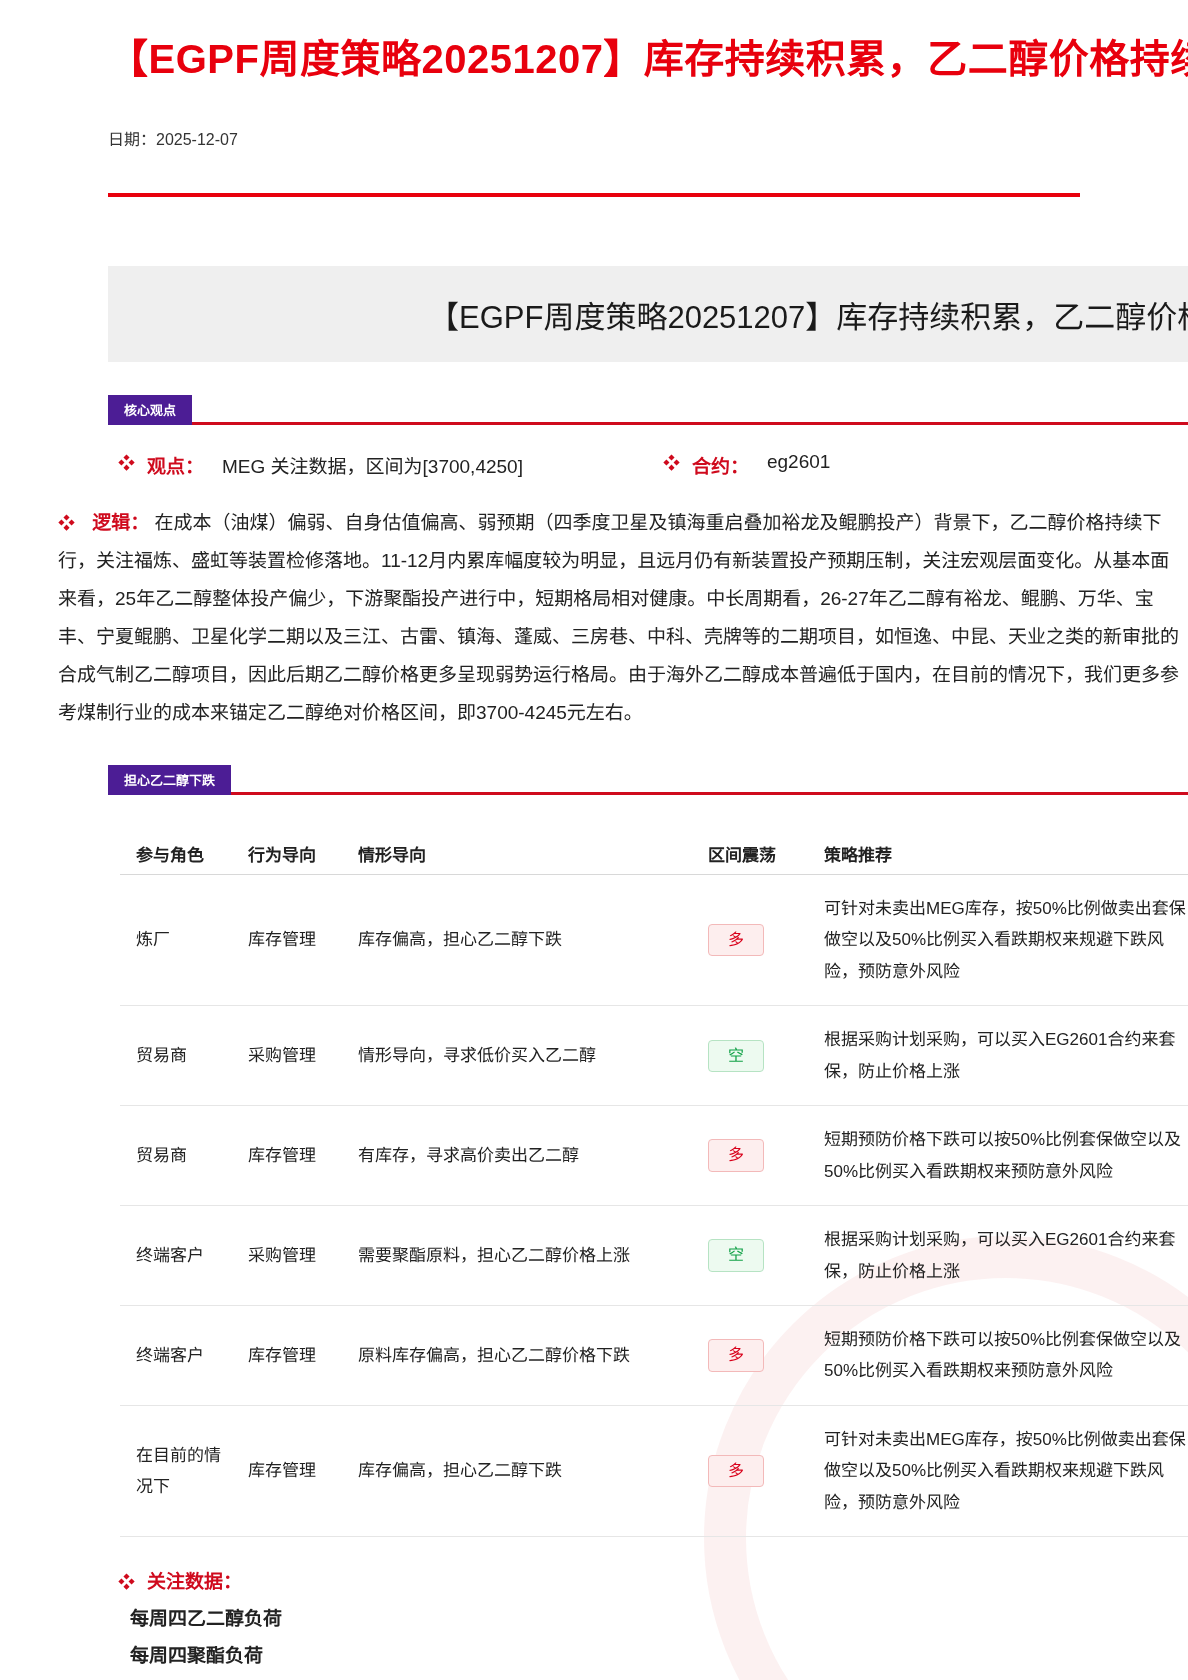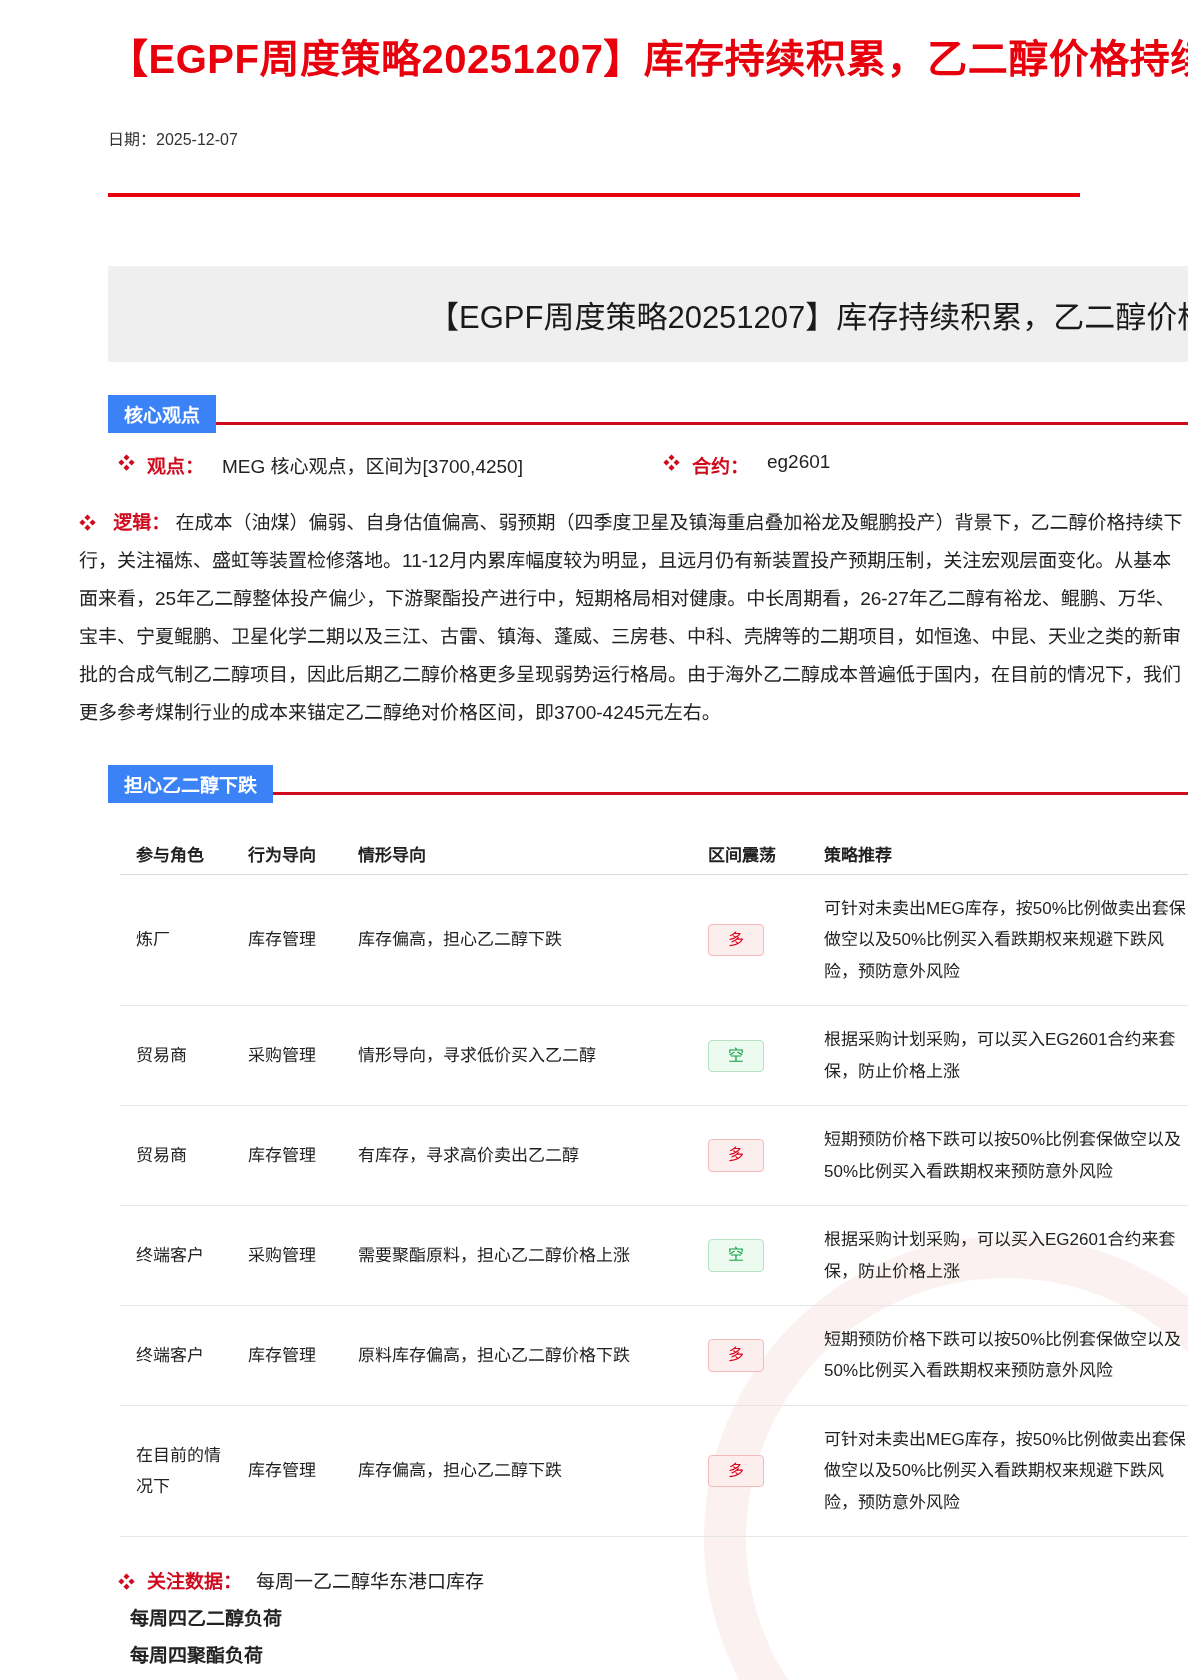"核心观点" .section-head .tag { background: #3b82f6 -> #4c1d95; font-size: 19px -> 13px }
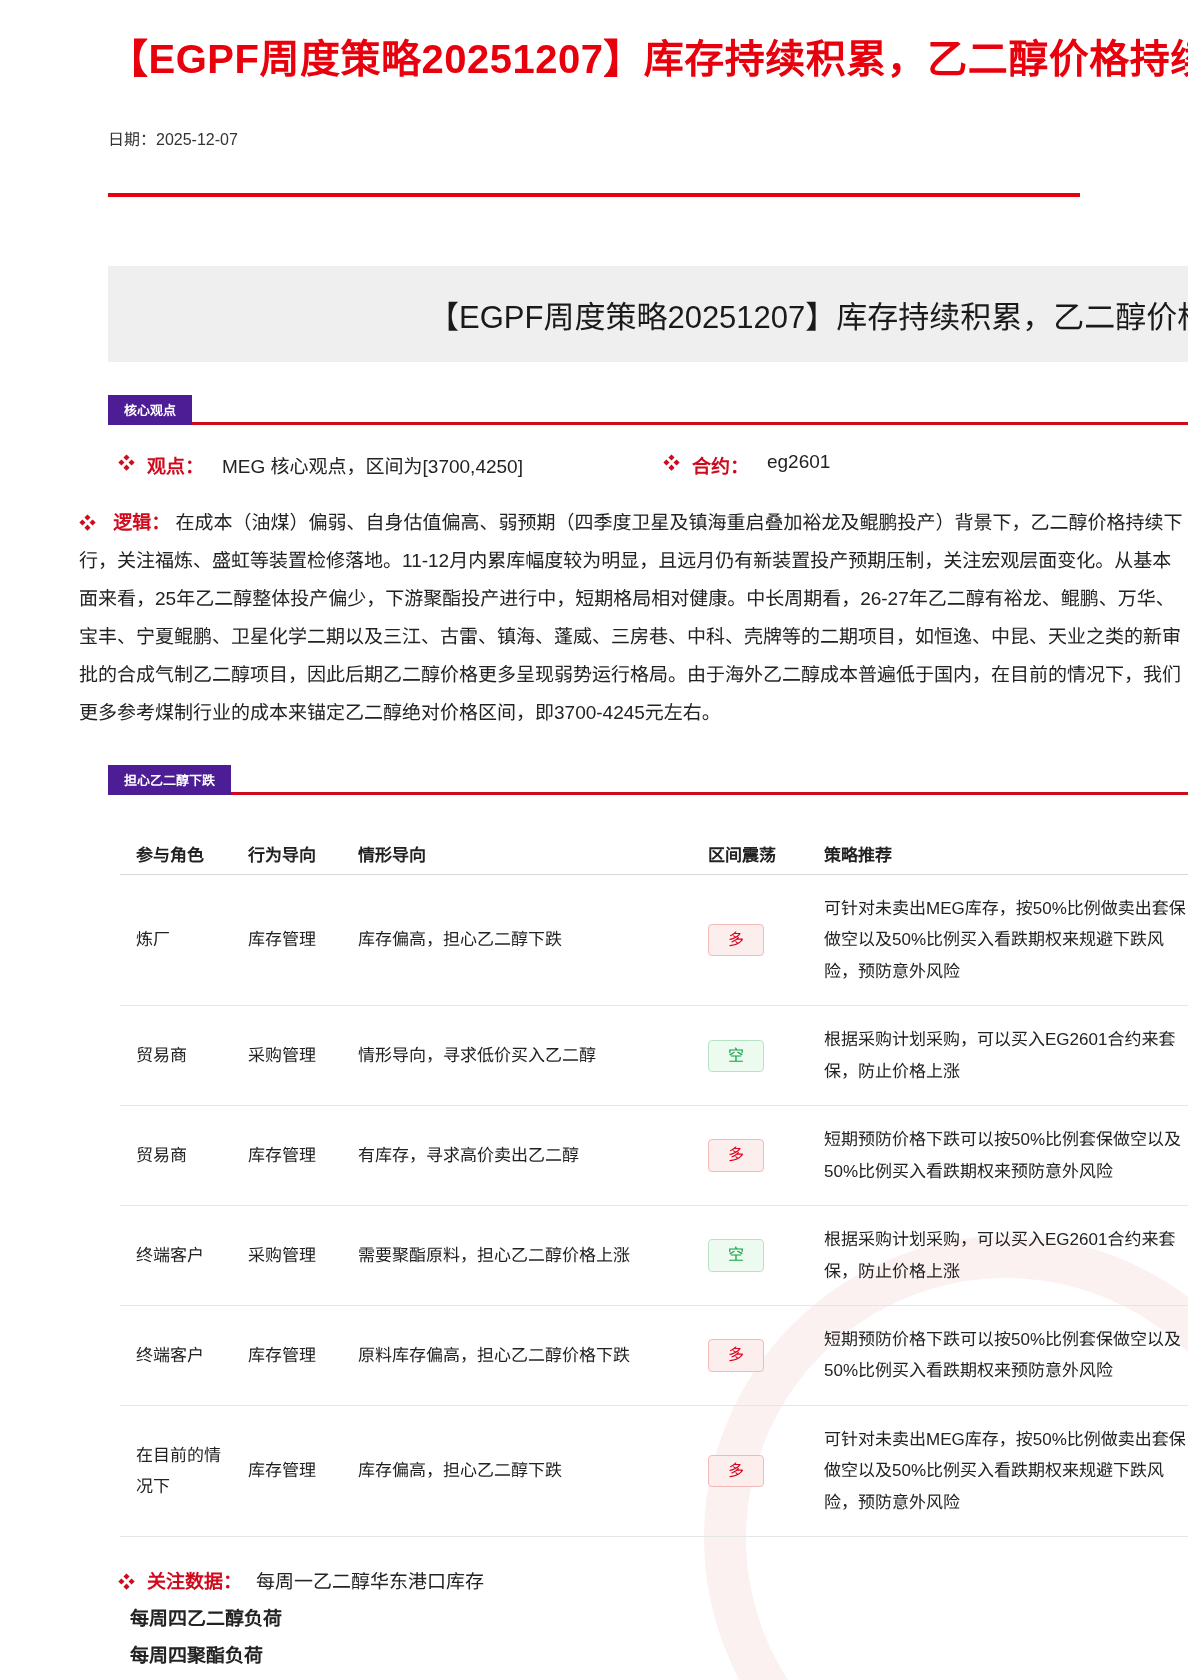"MEG 核心观点，区间为[3700,4250]" span.bvalue { text: 核心观点 -> 关注数据 }
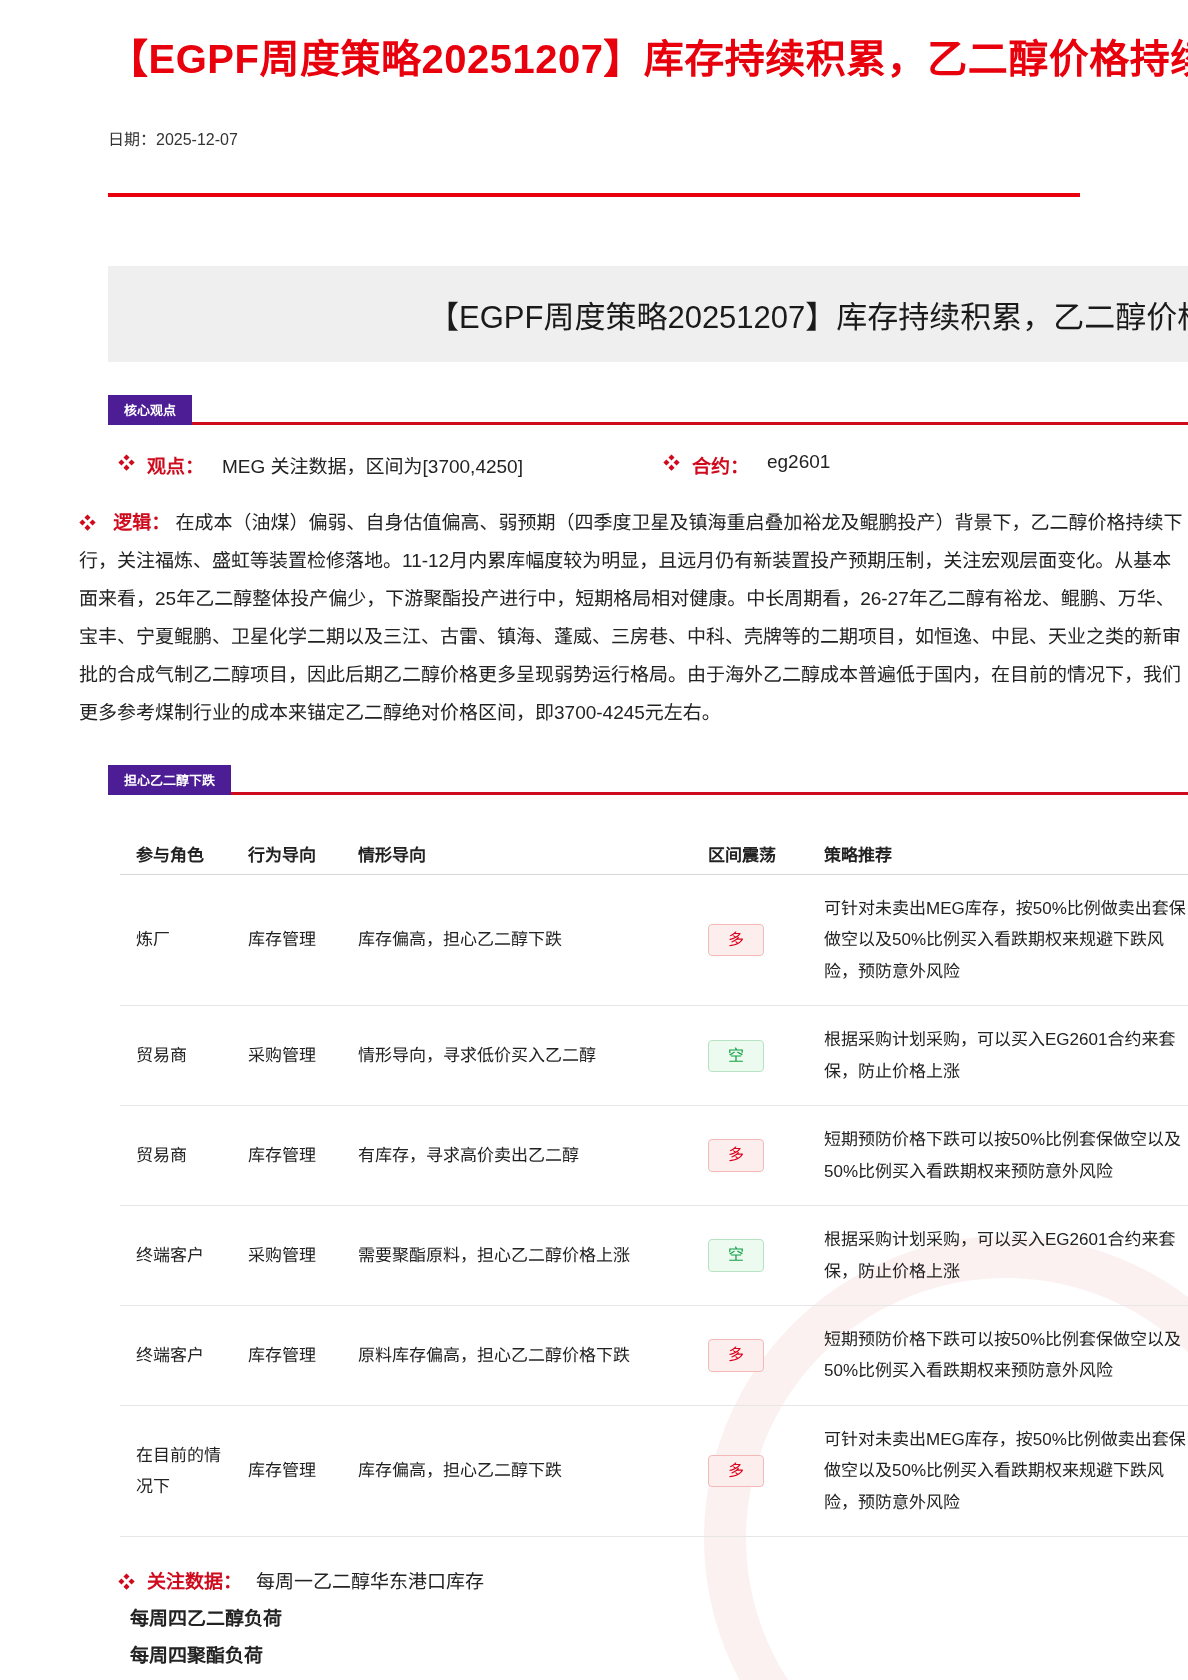"❖ 逻辑：" .logic-block { padding-left: 79px -> 58px }
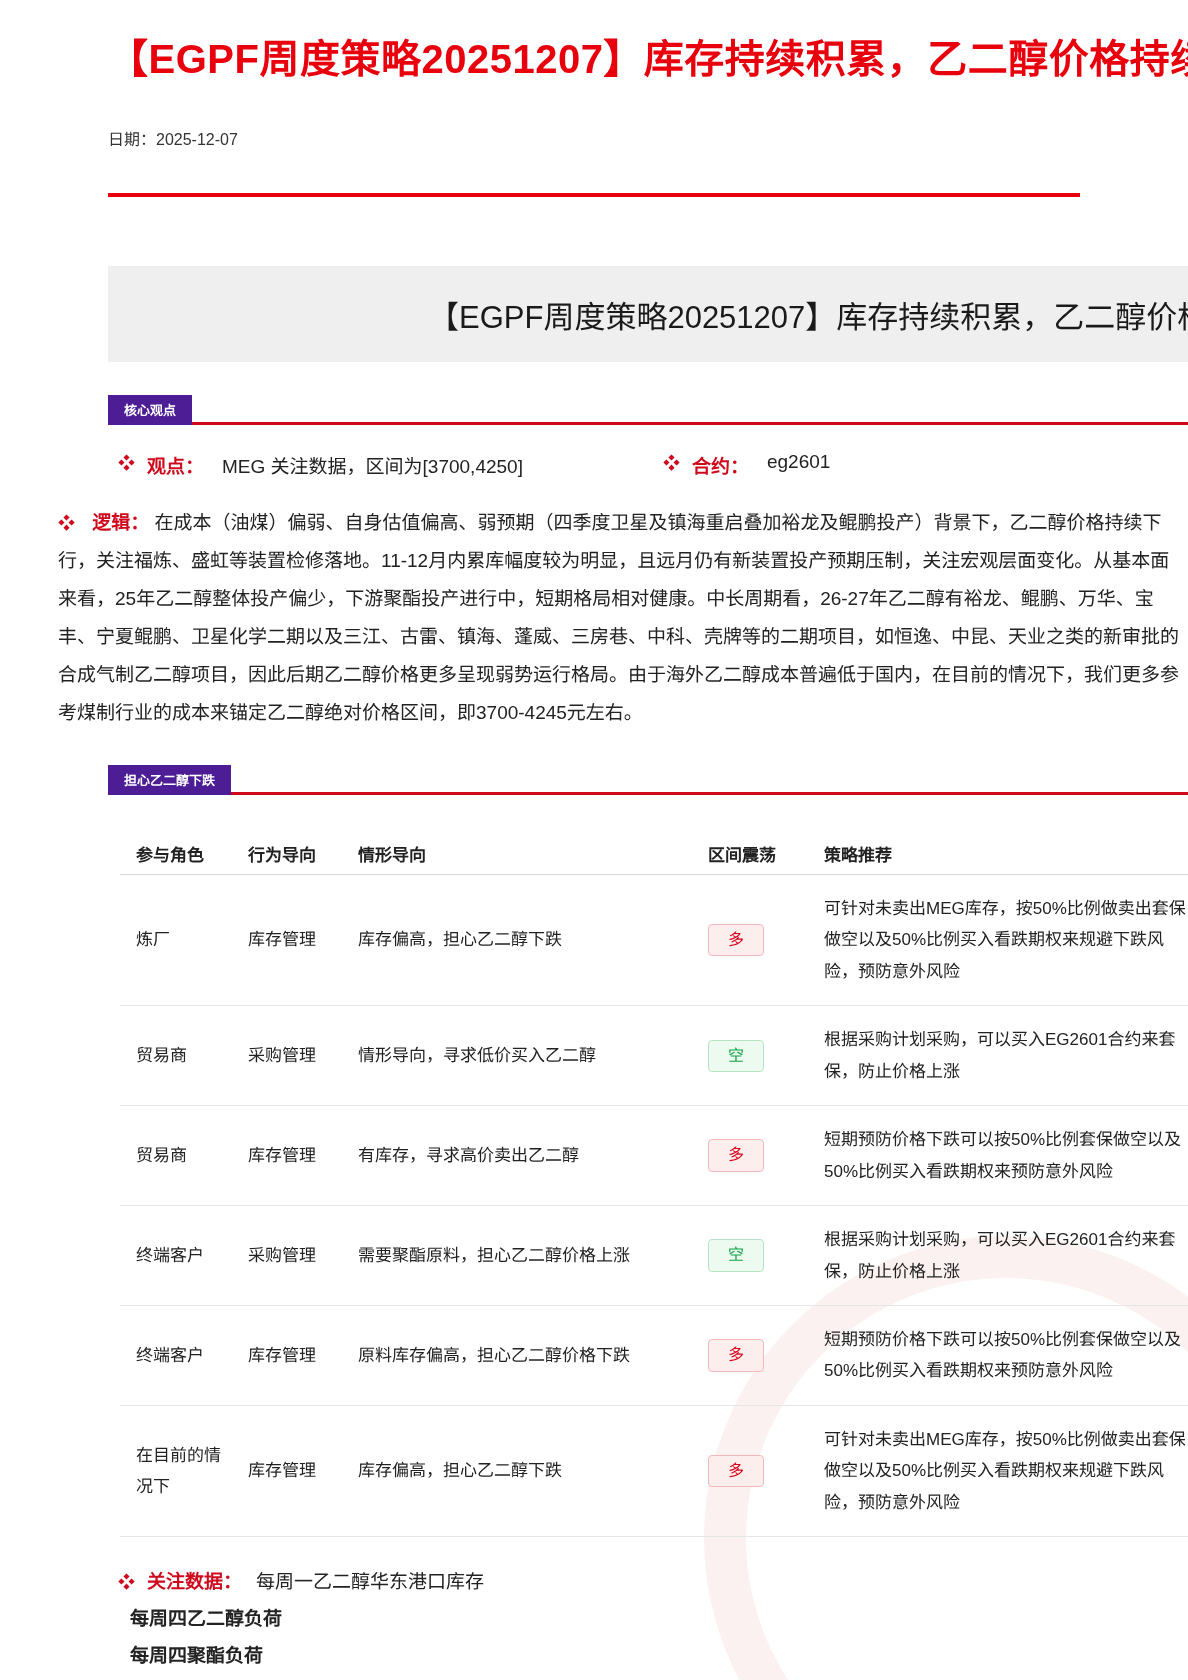"每周一乙二醇华东港口库存" span.fline { html: <span>每周一乙二醇华东港口库存</span> -> none }
